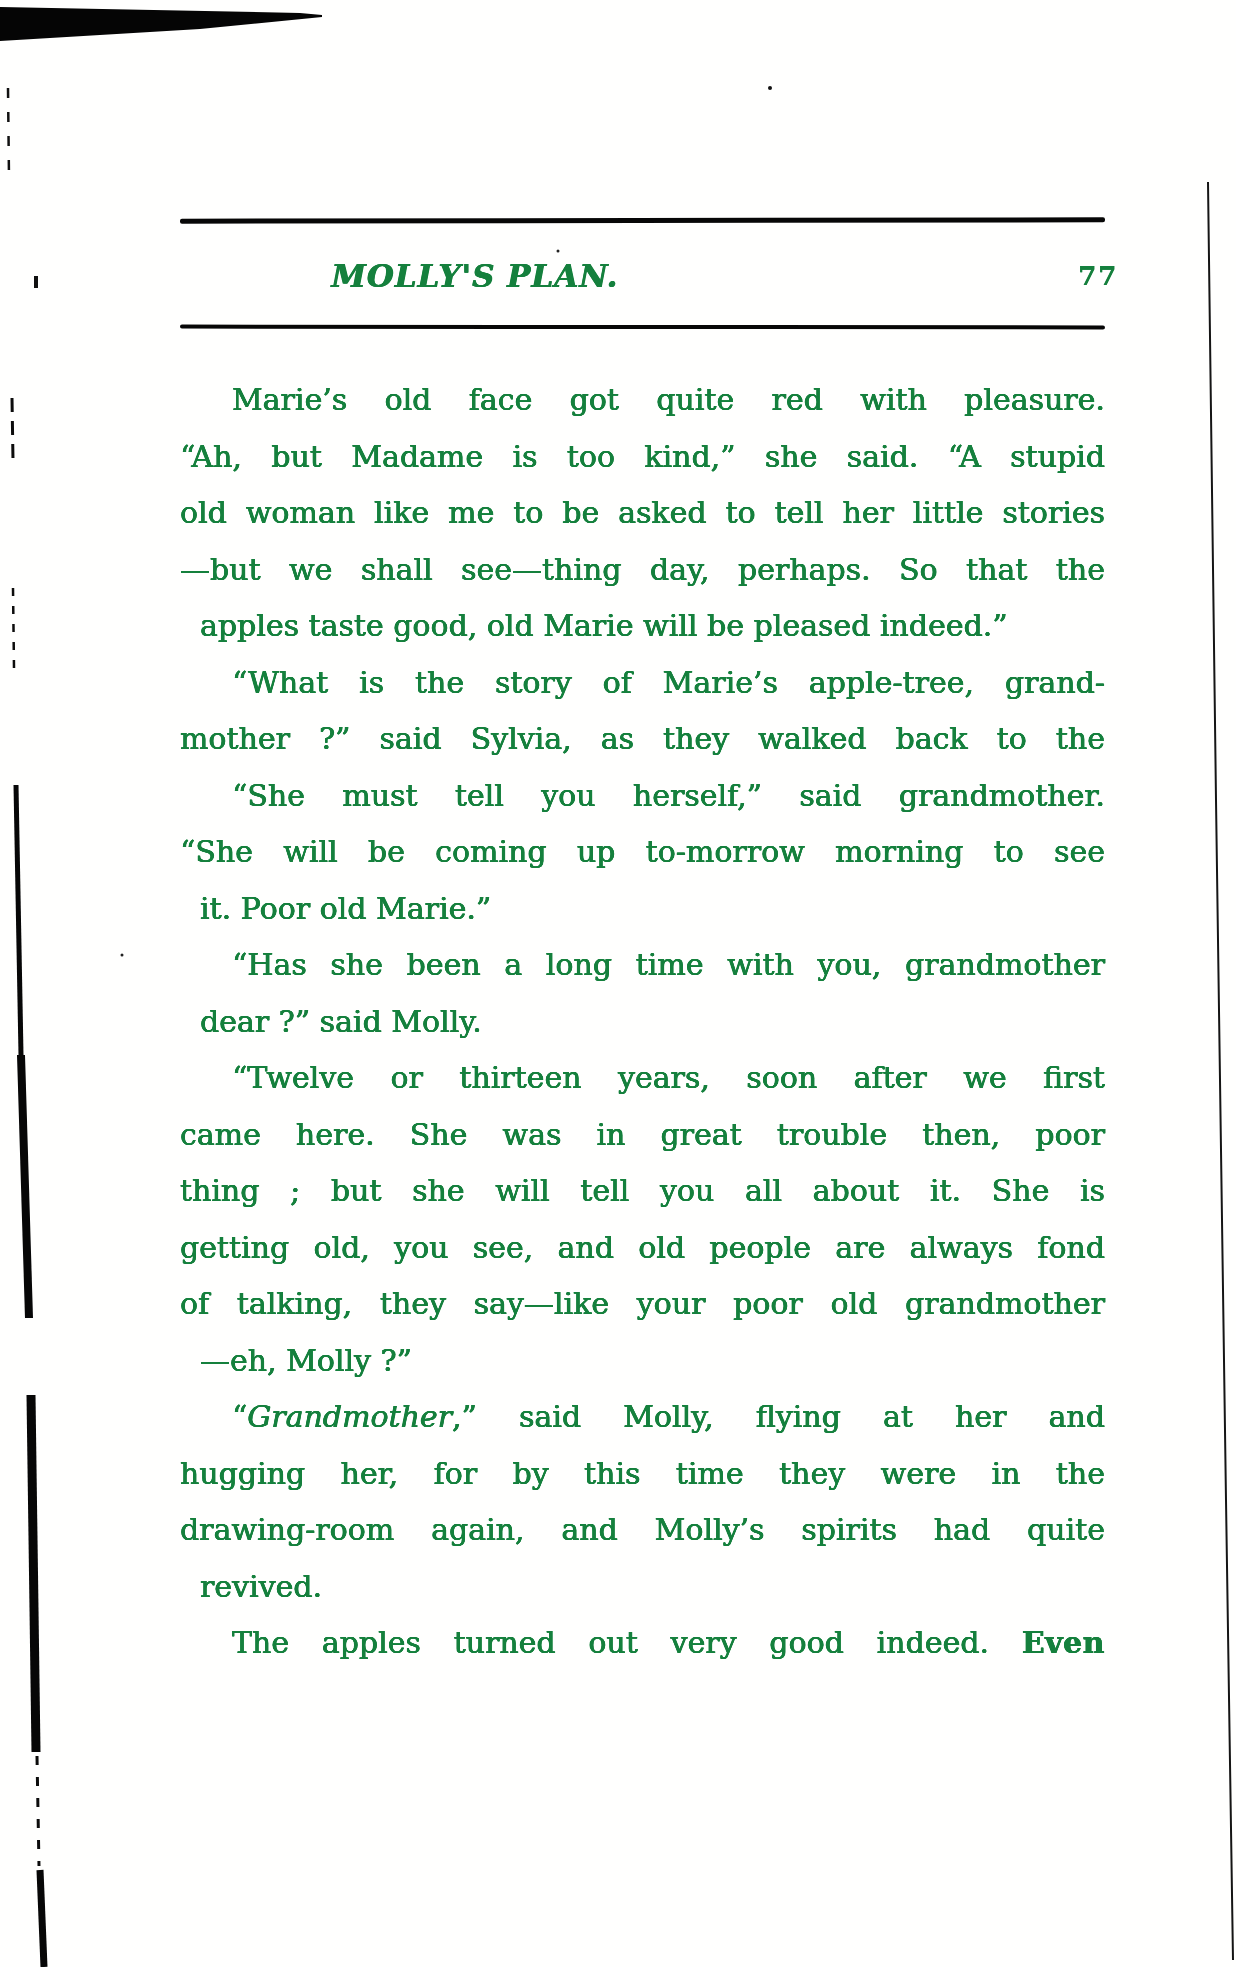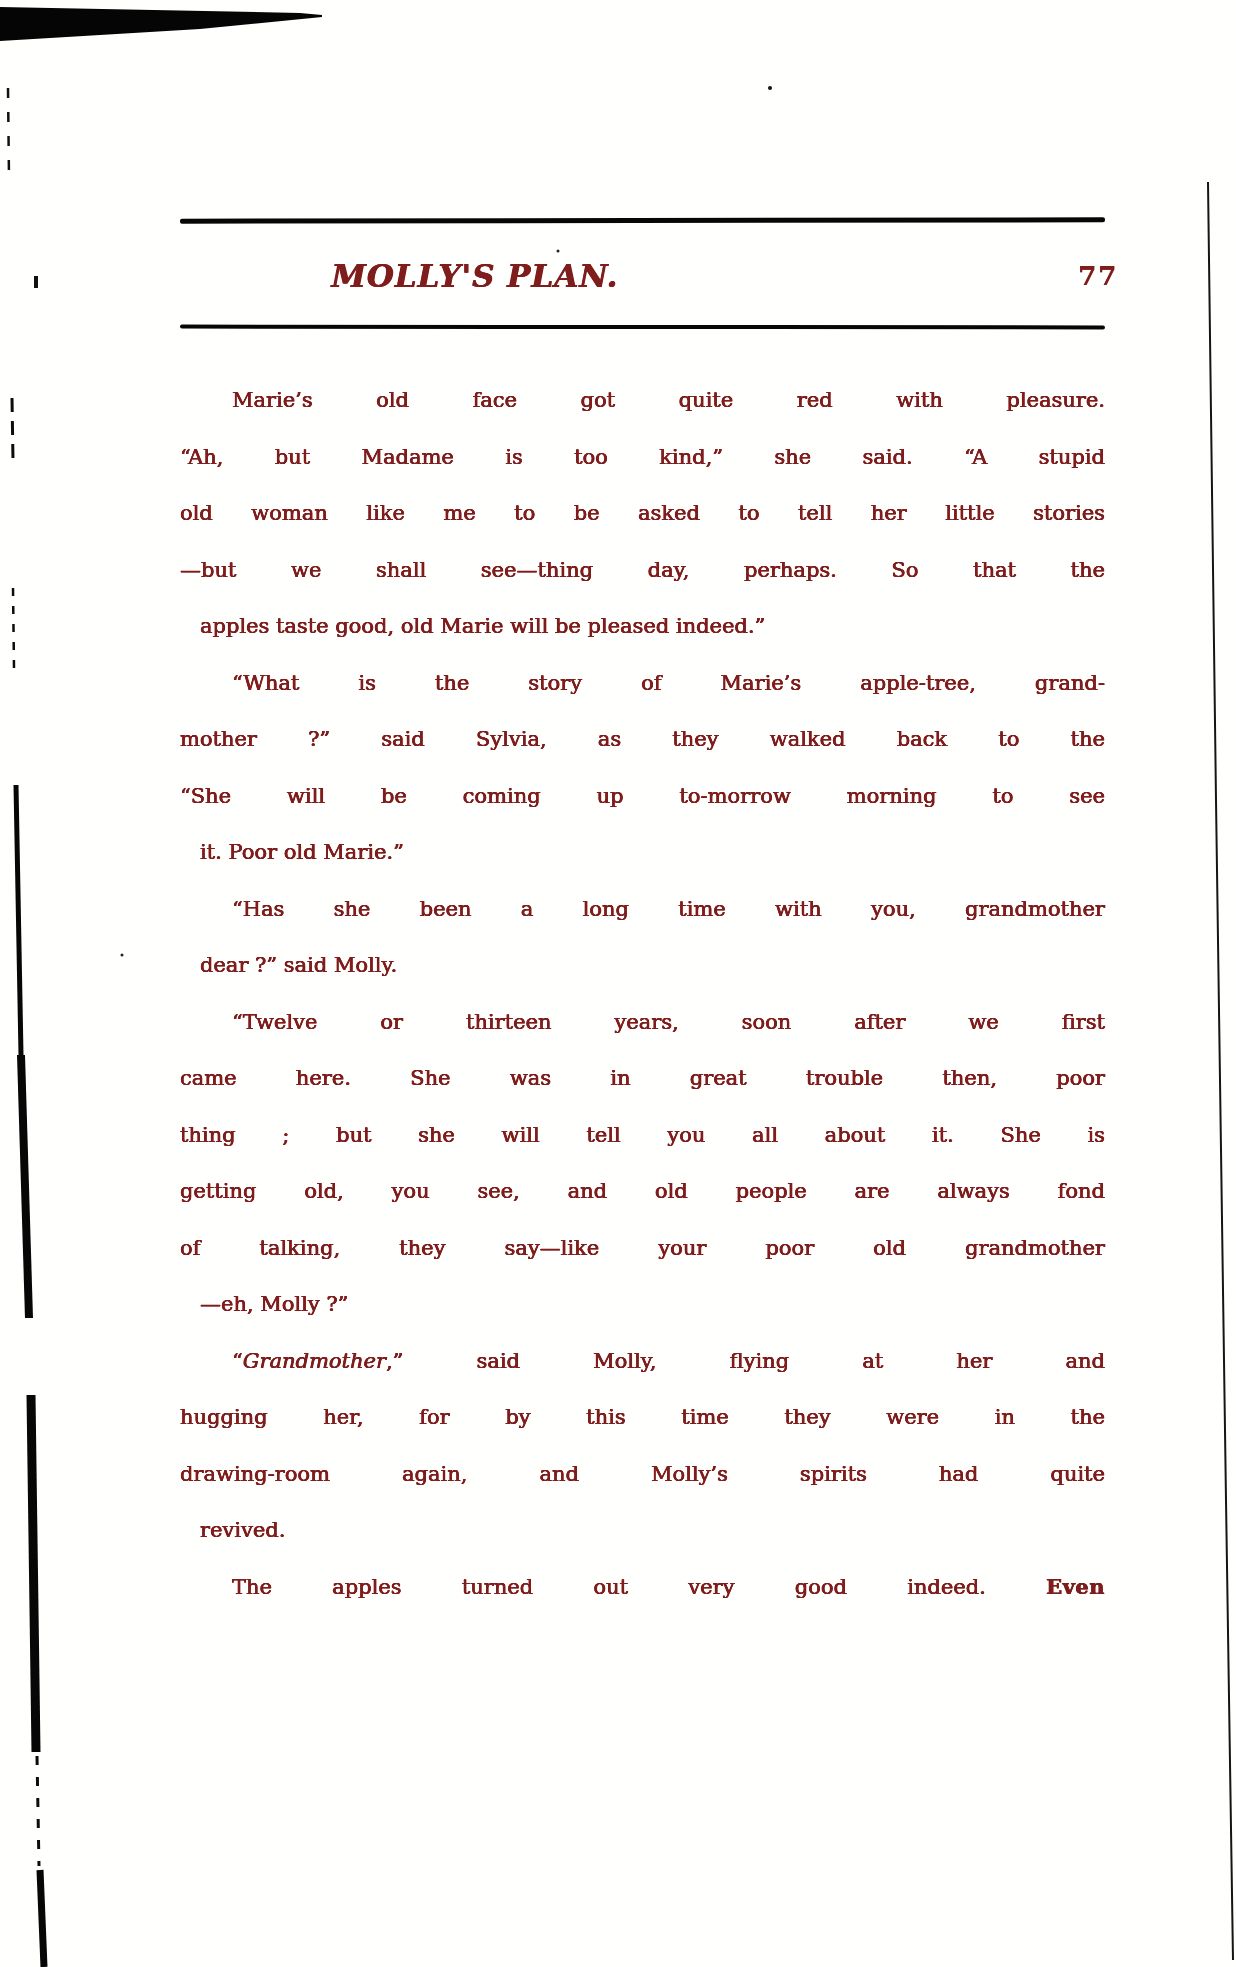"MOLLY'S PLAN." .page { color: #7f1d1d -> #15803d }
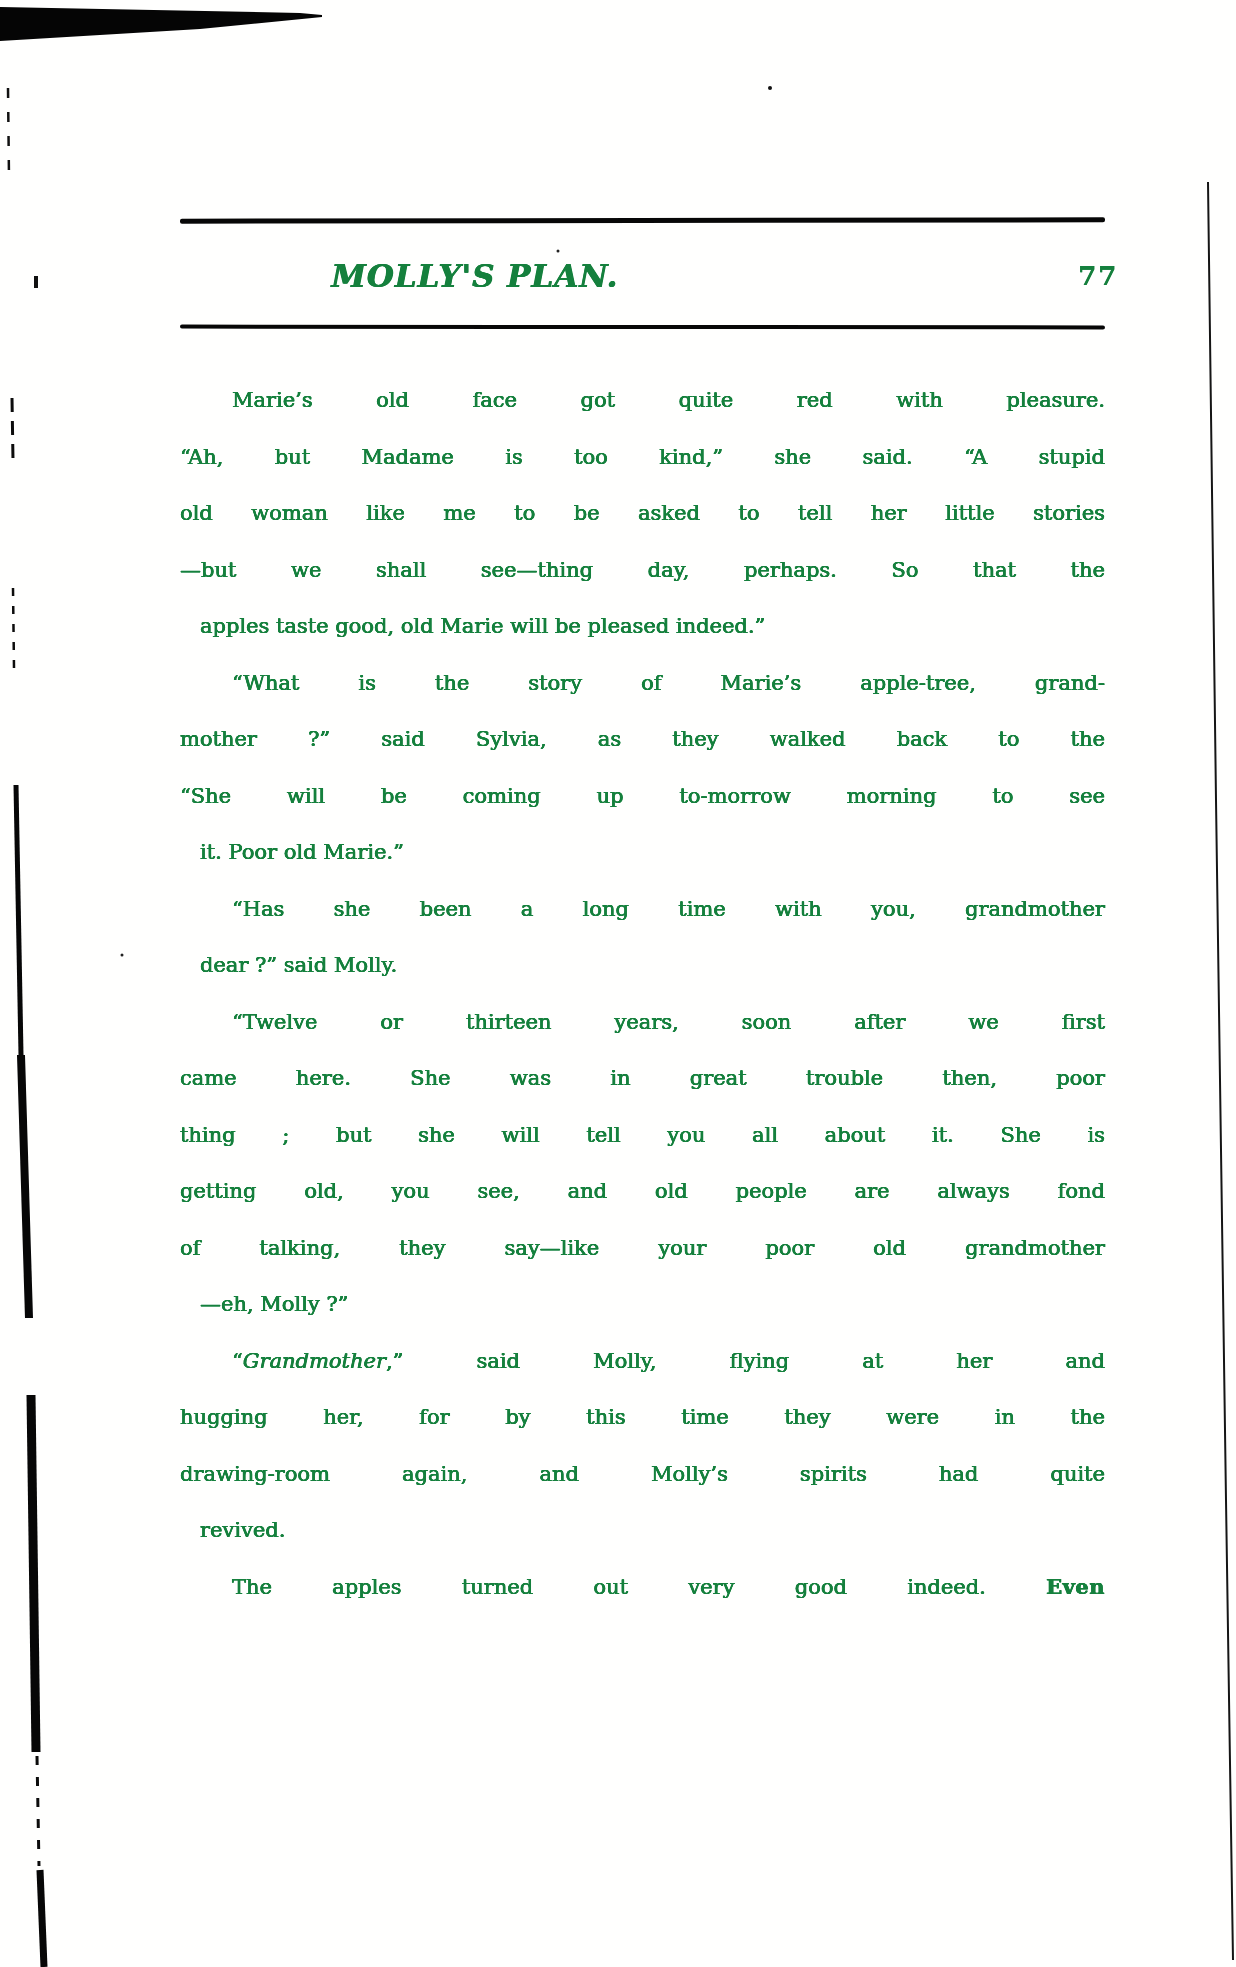"Marie’s old face got quite" .page-body { font-size: 21px -> 30px }
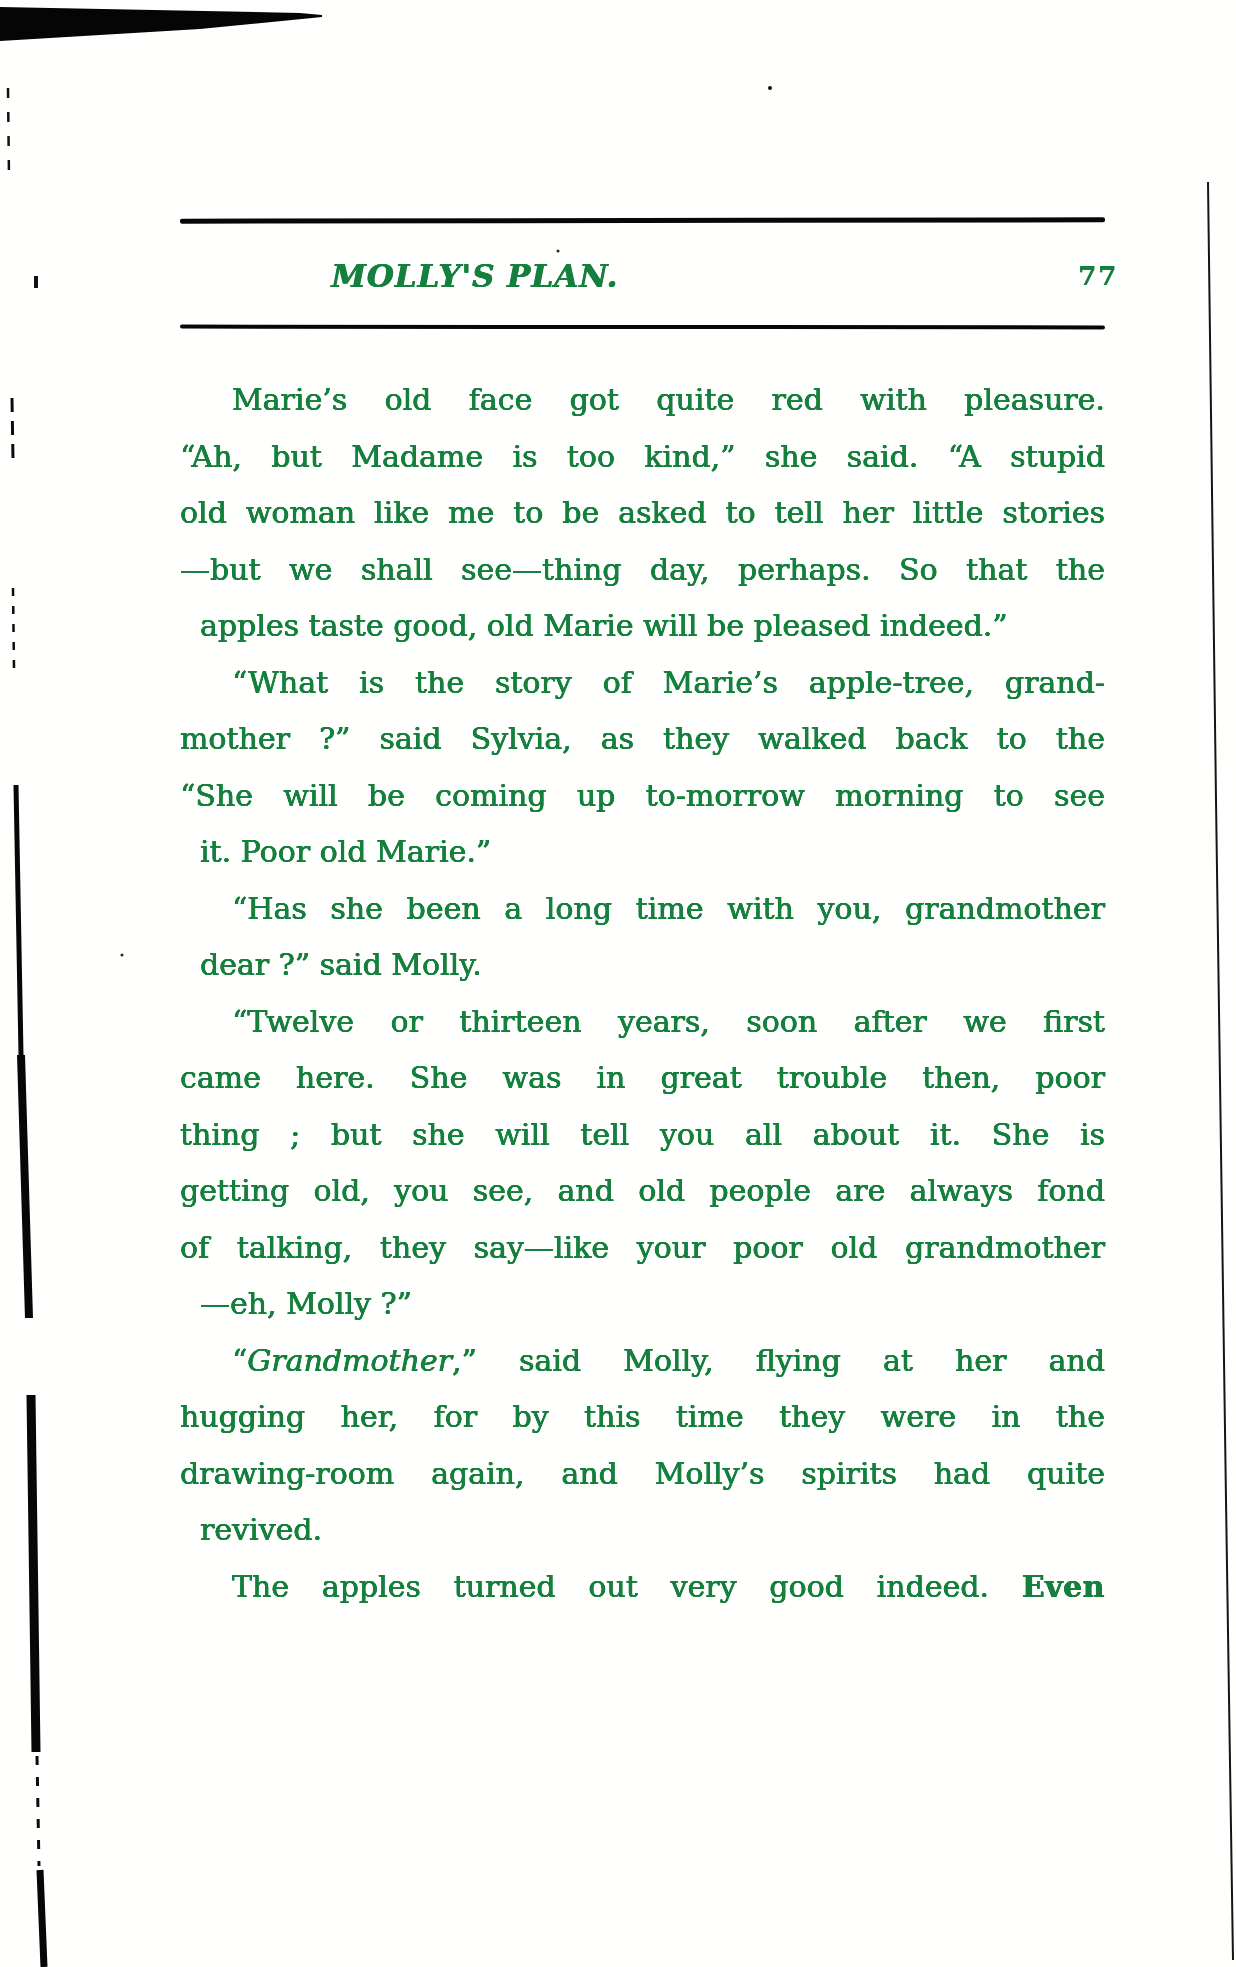"“She must tell you herself,”" div.line { html: none -> <div>“She must tell you herself,” said grandmother.</div> }
